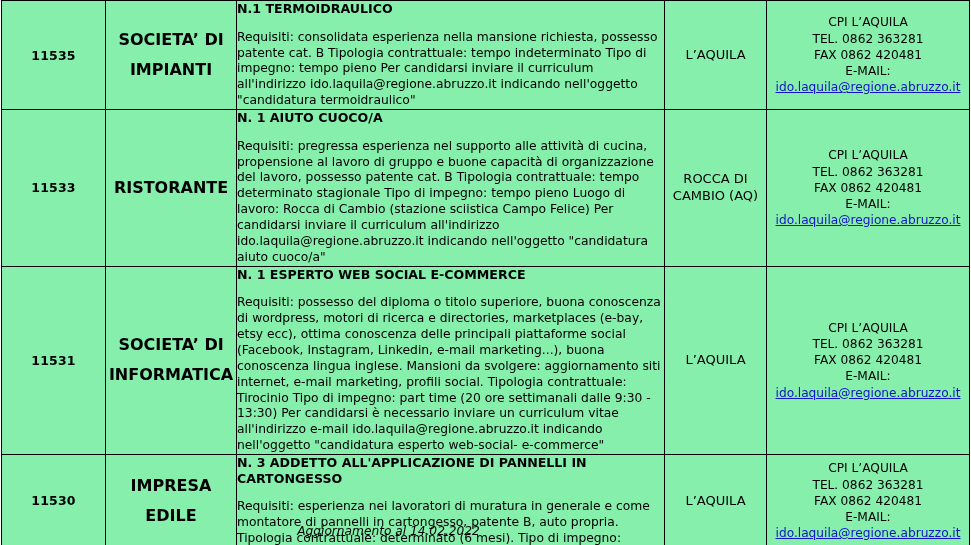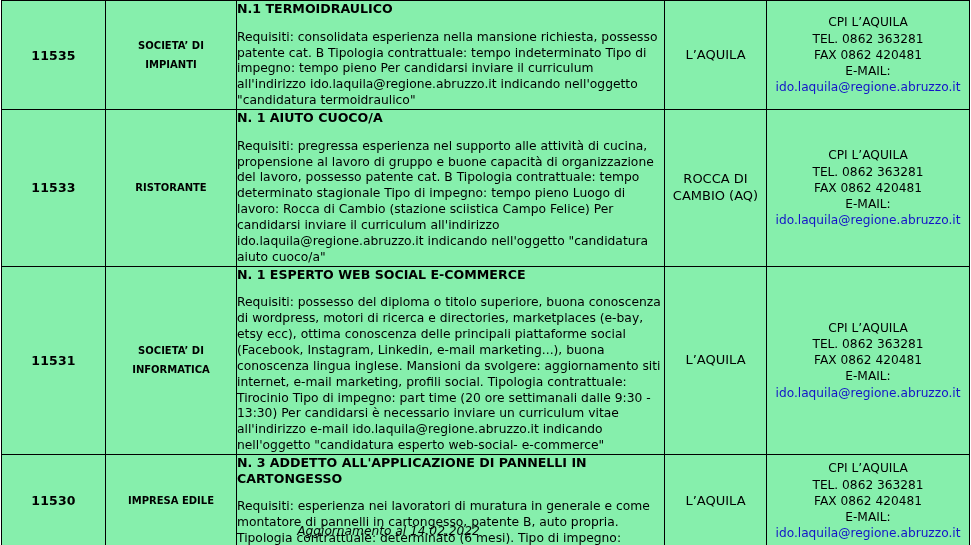"SOCIETA’ DI" .cell-company { font-size: 10px -> 16px }
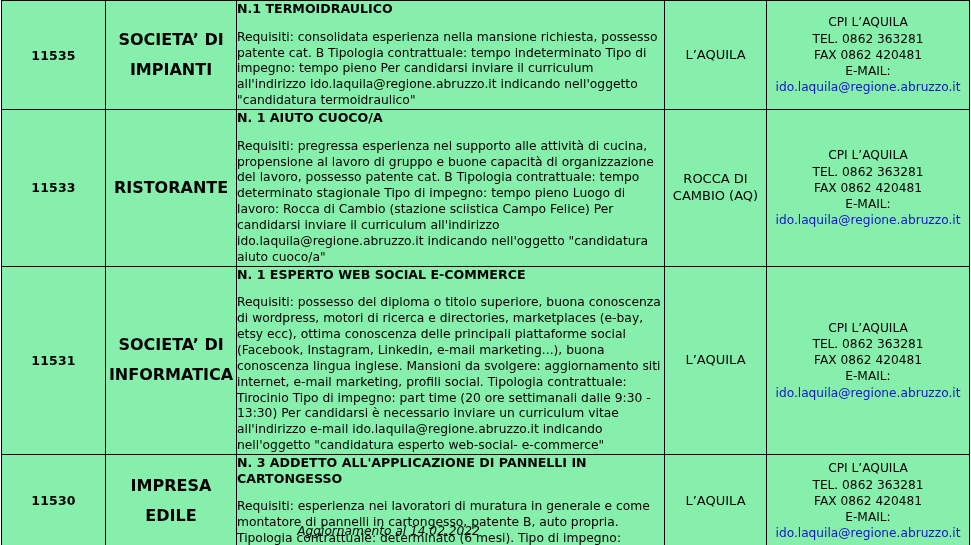"ido.laquila@regione.abruzzo.it" .contact-email { text-decoration: none -> underline }
